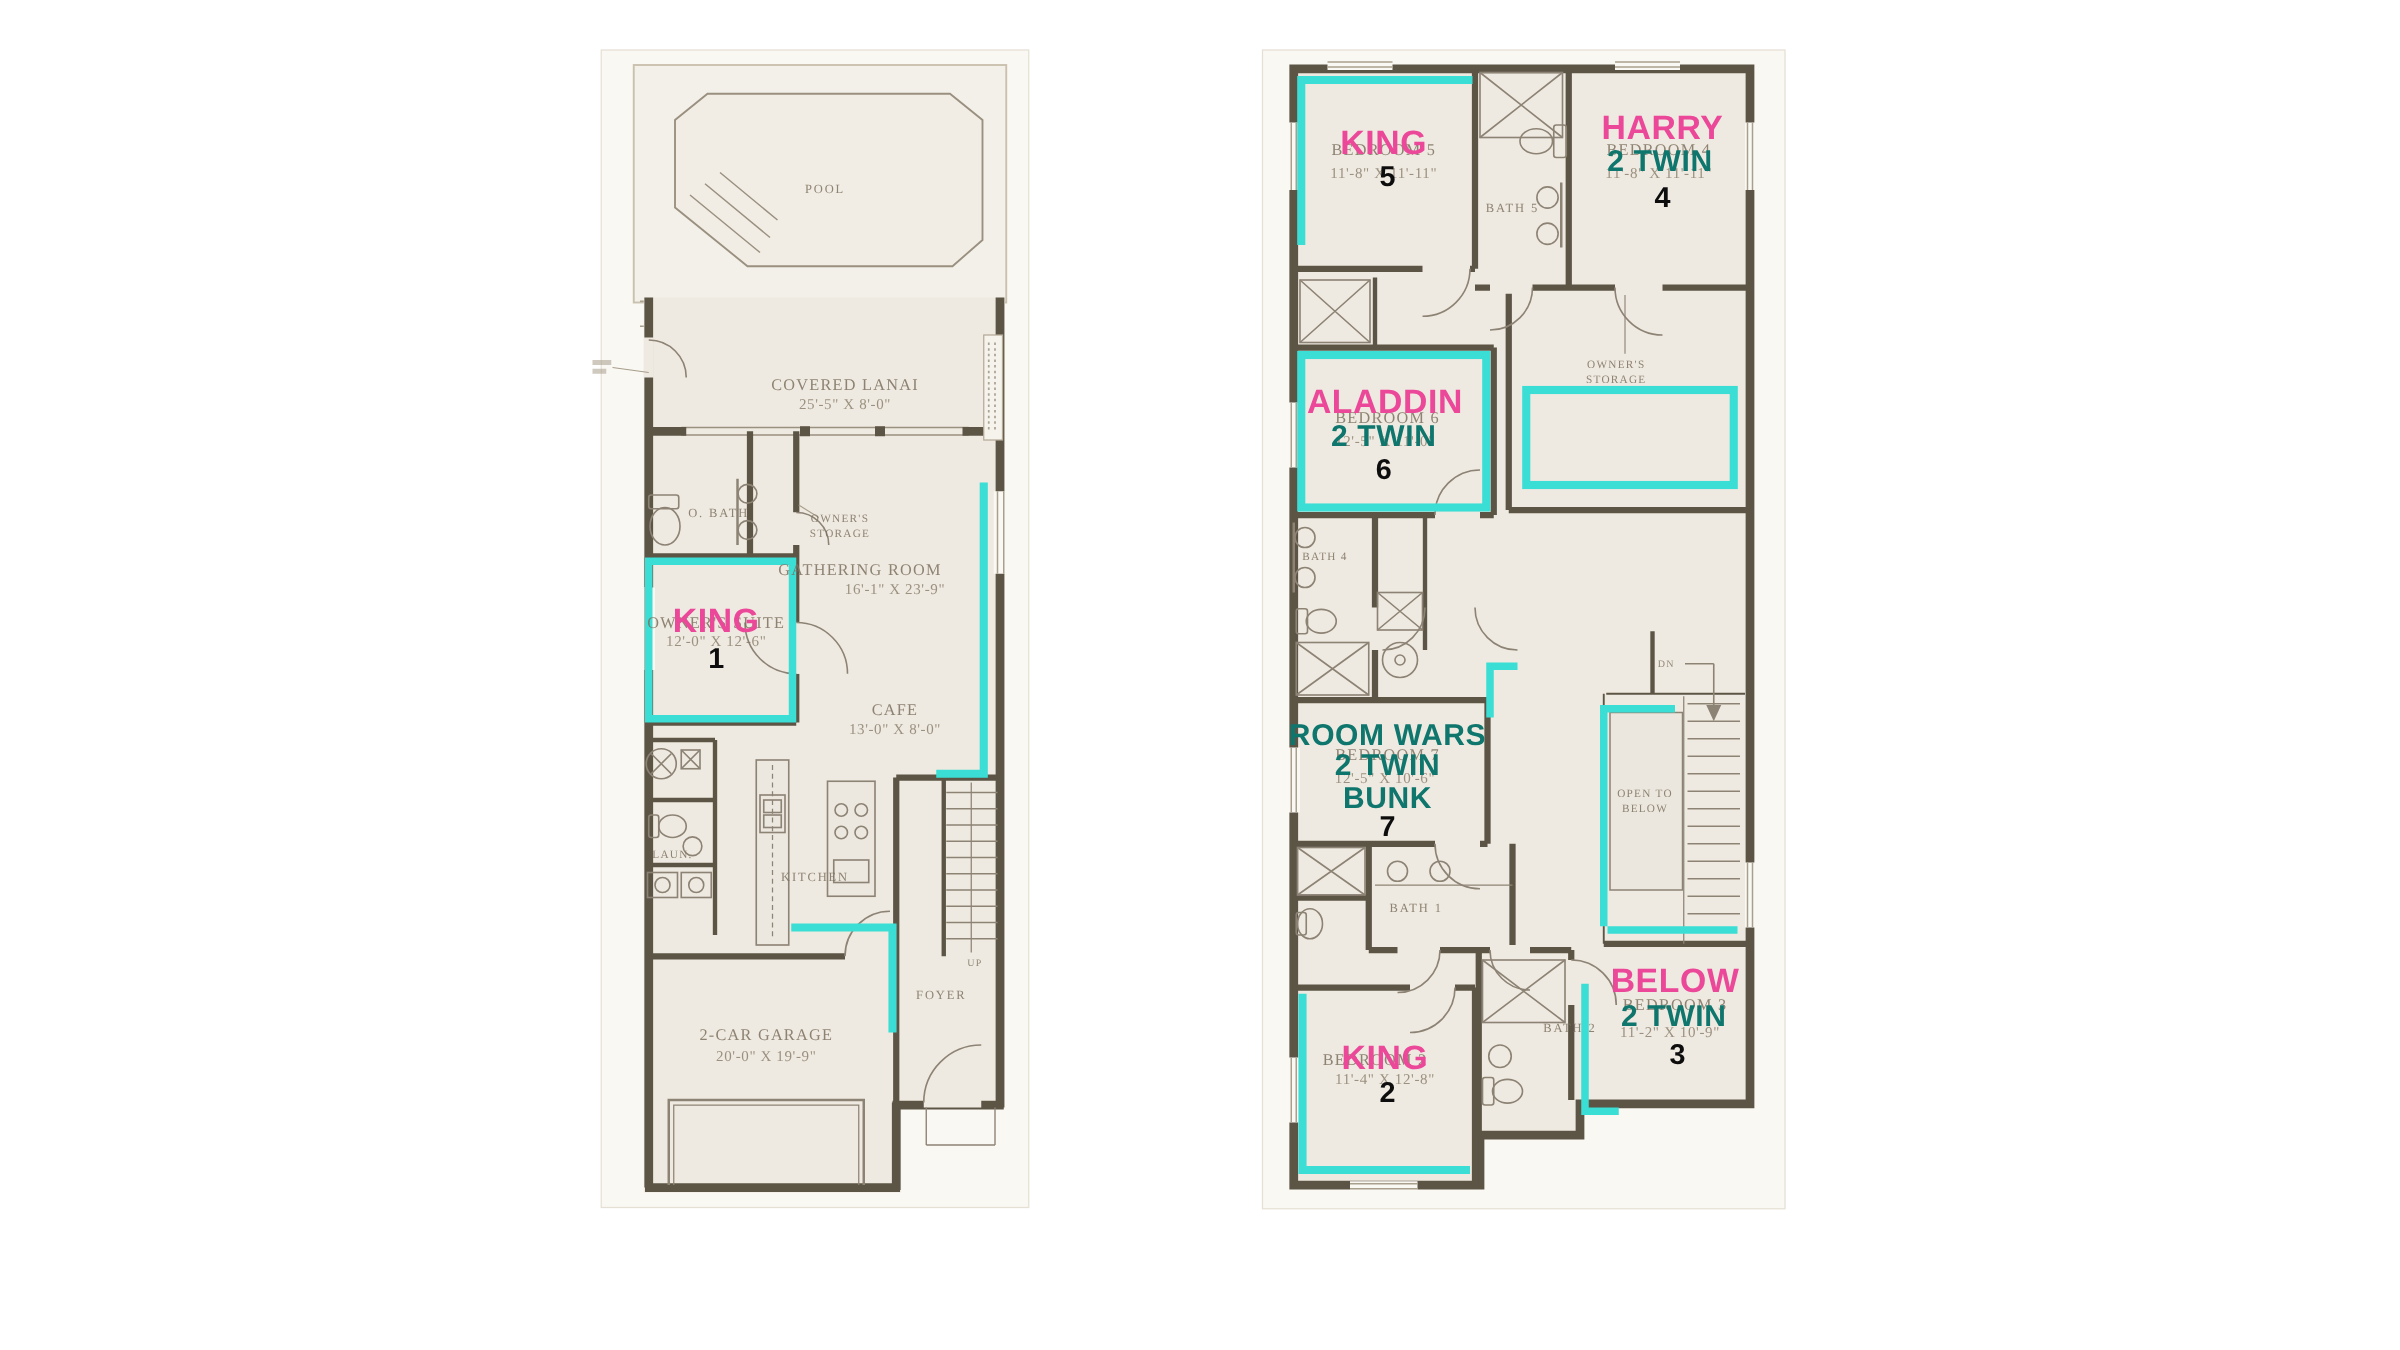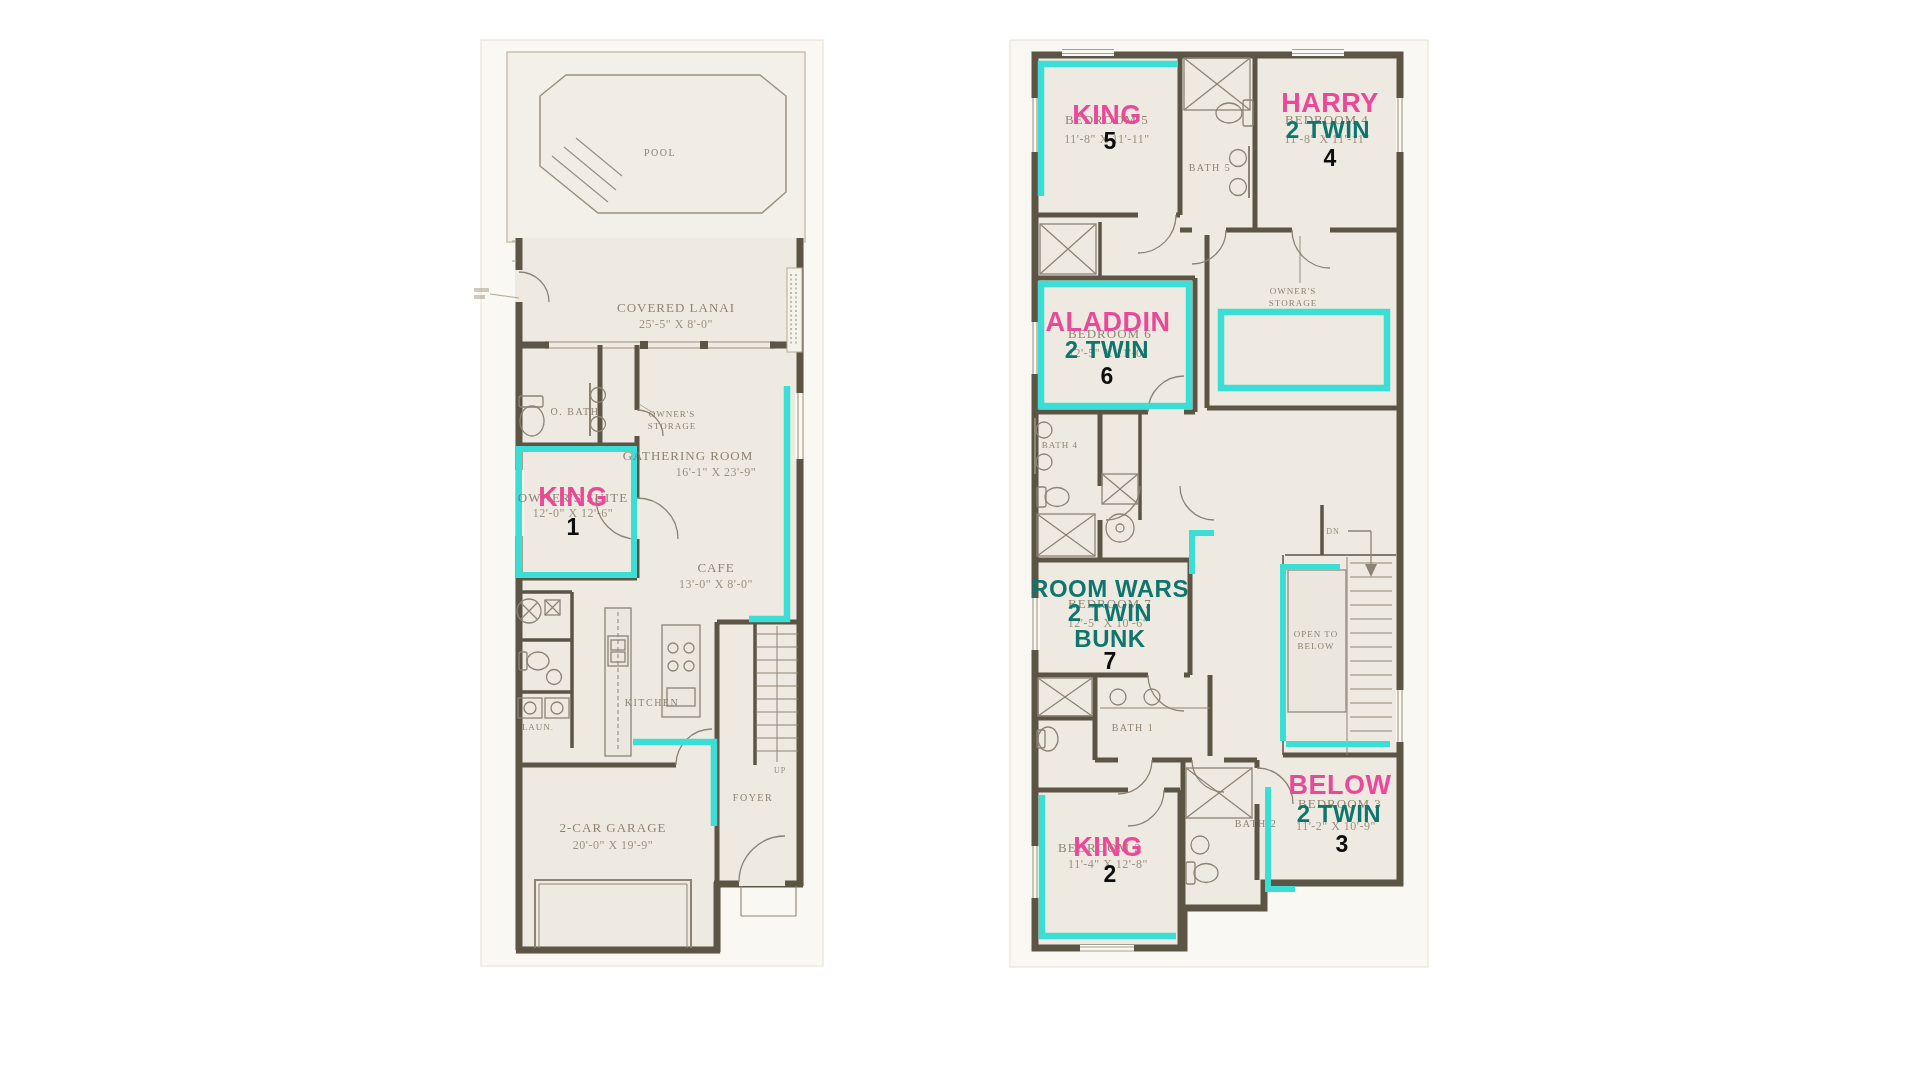"LAUN." div.lbl { top: 728px -> 684px }
